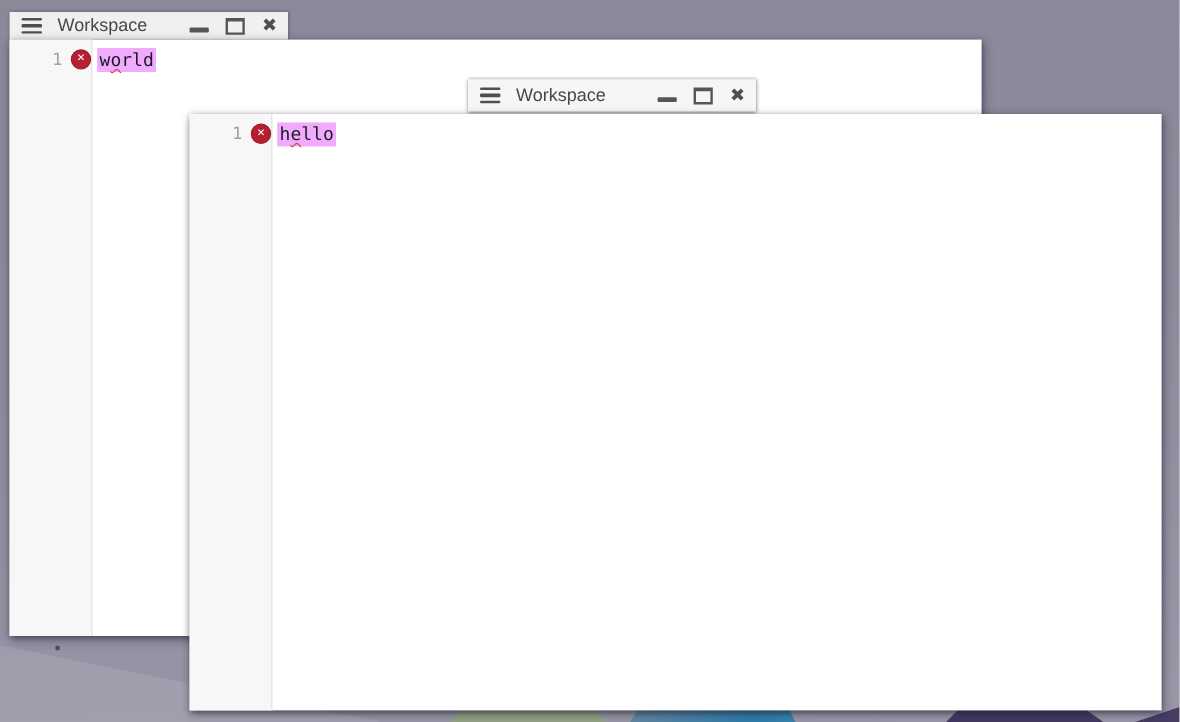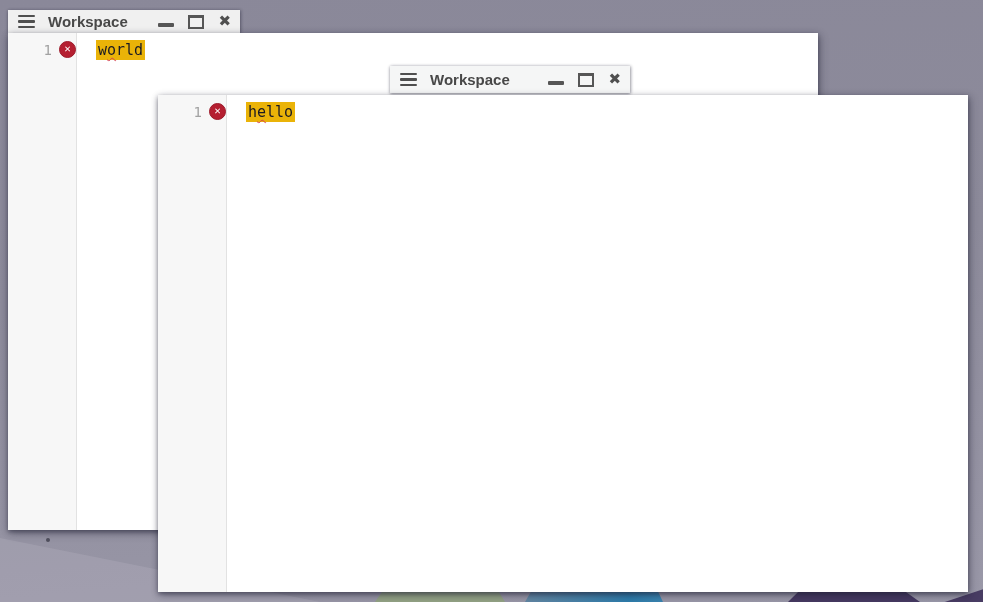"Workspace" .tb-title { font-weight: bold -> normal }
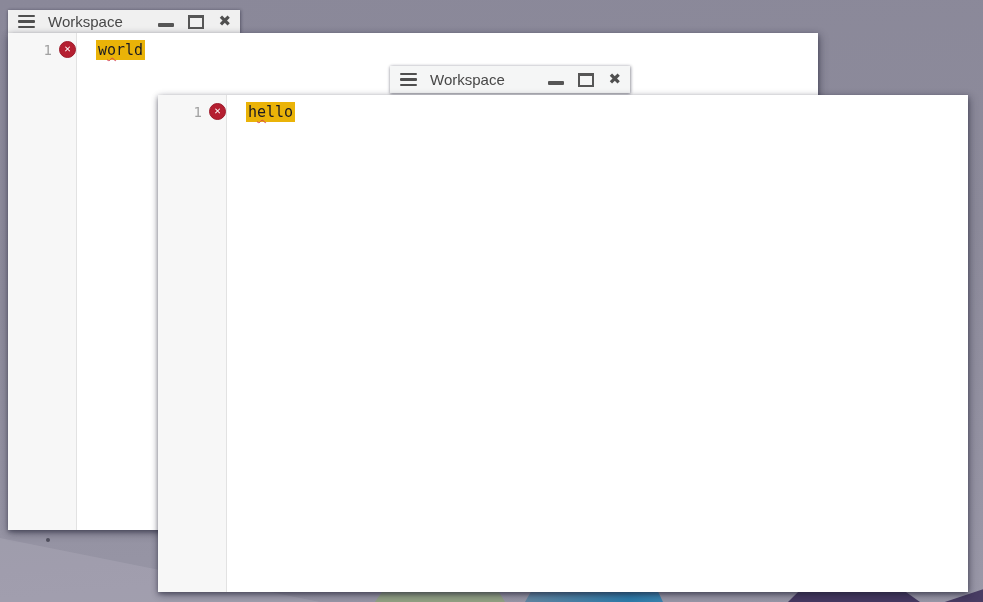"world" .code { background: #eab308 -> #f0abfc; margin-left: 20px -> 5px }
